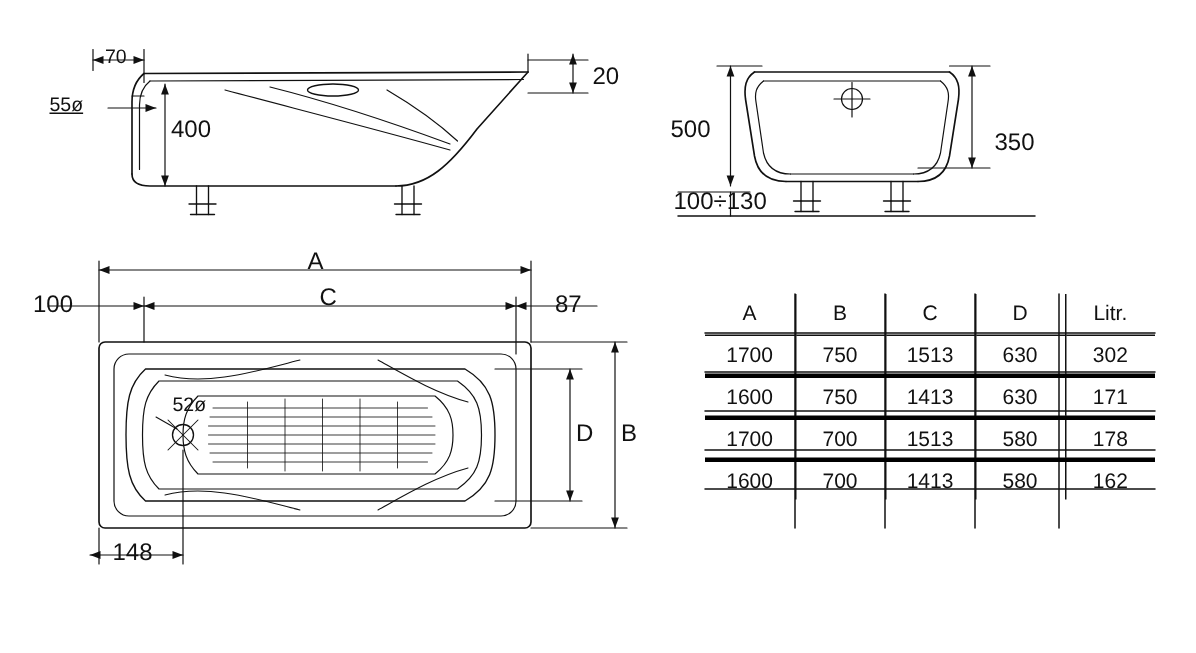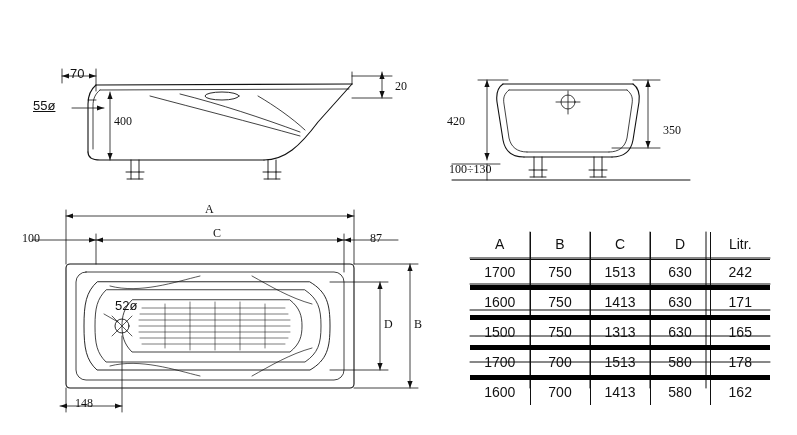"70" #stage { margin-top: 36px -> none }
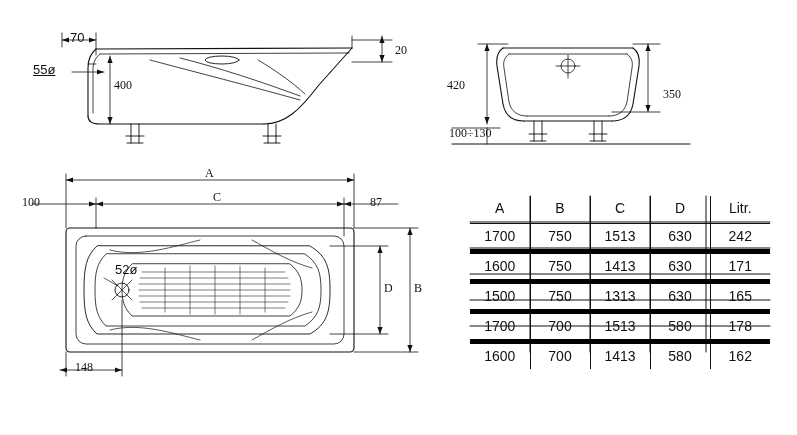"20" .lbl.big { font-family: Liberation Serif, serif -> none; font-size: 12px -> 16px }
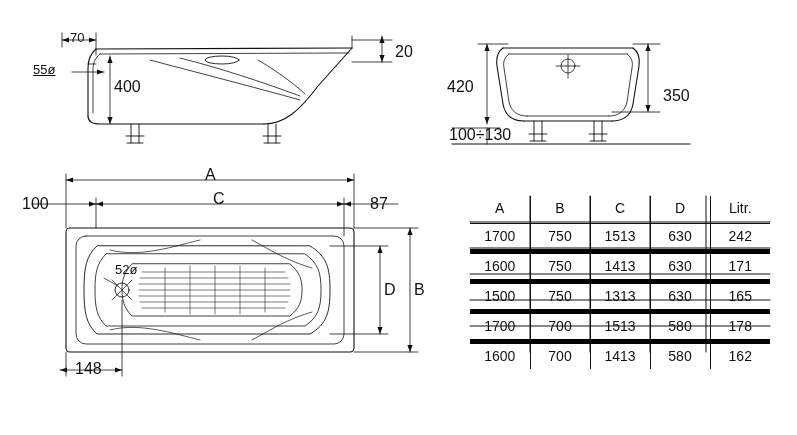"420" div.lbl { text: 420 -> 500 }
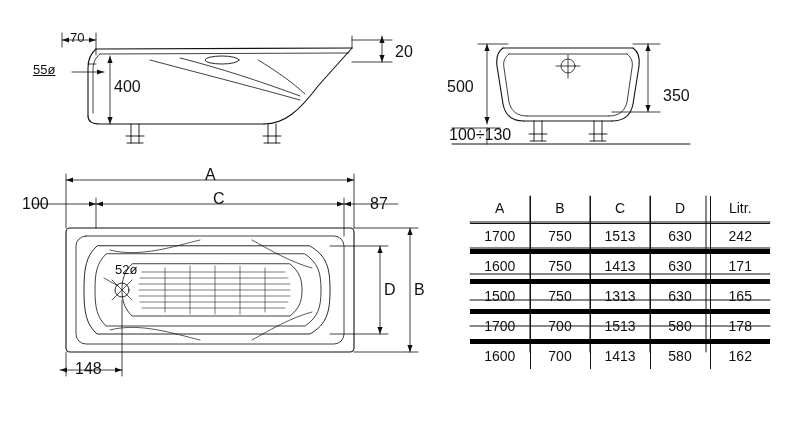"1700" #spec-table tbody tr { border-bottom: 5px solid #000000 -> 3px solid #000000 }
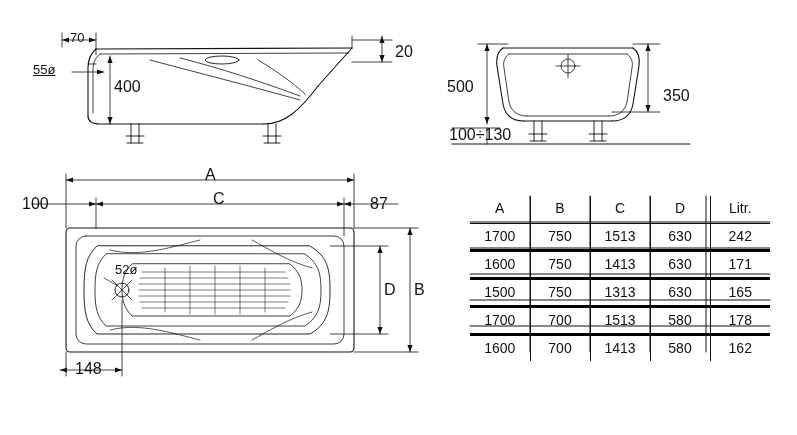"242" td { text: 242 -> 302 }
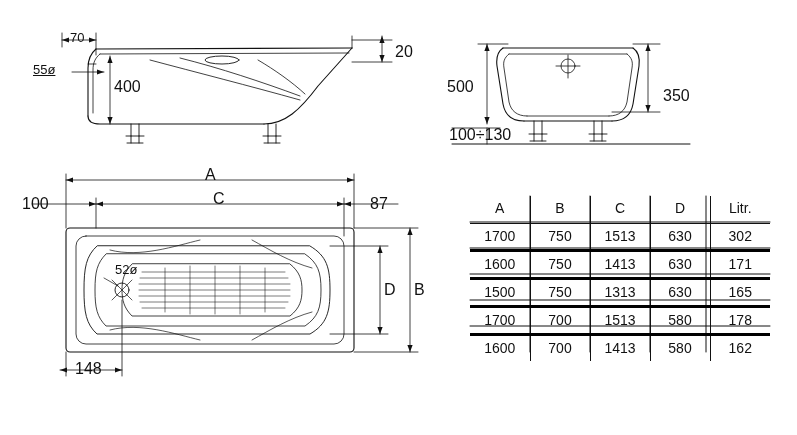"1500" tr { html: <tr> <td>1500</td> <td>750</td> <td>1313</td> <td>630</td> <td>165</td> </tr> -> none }
